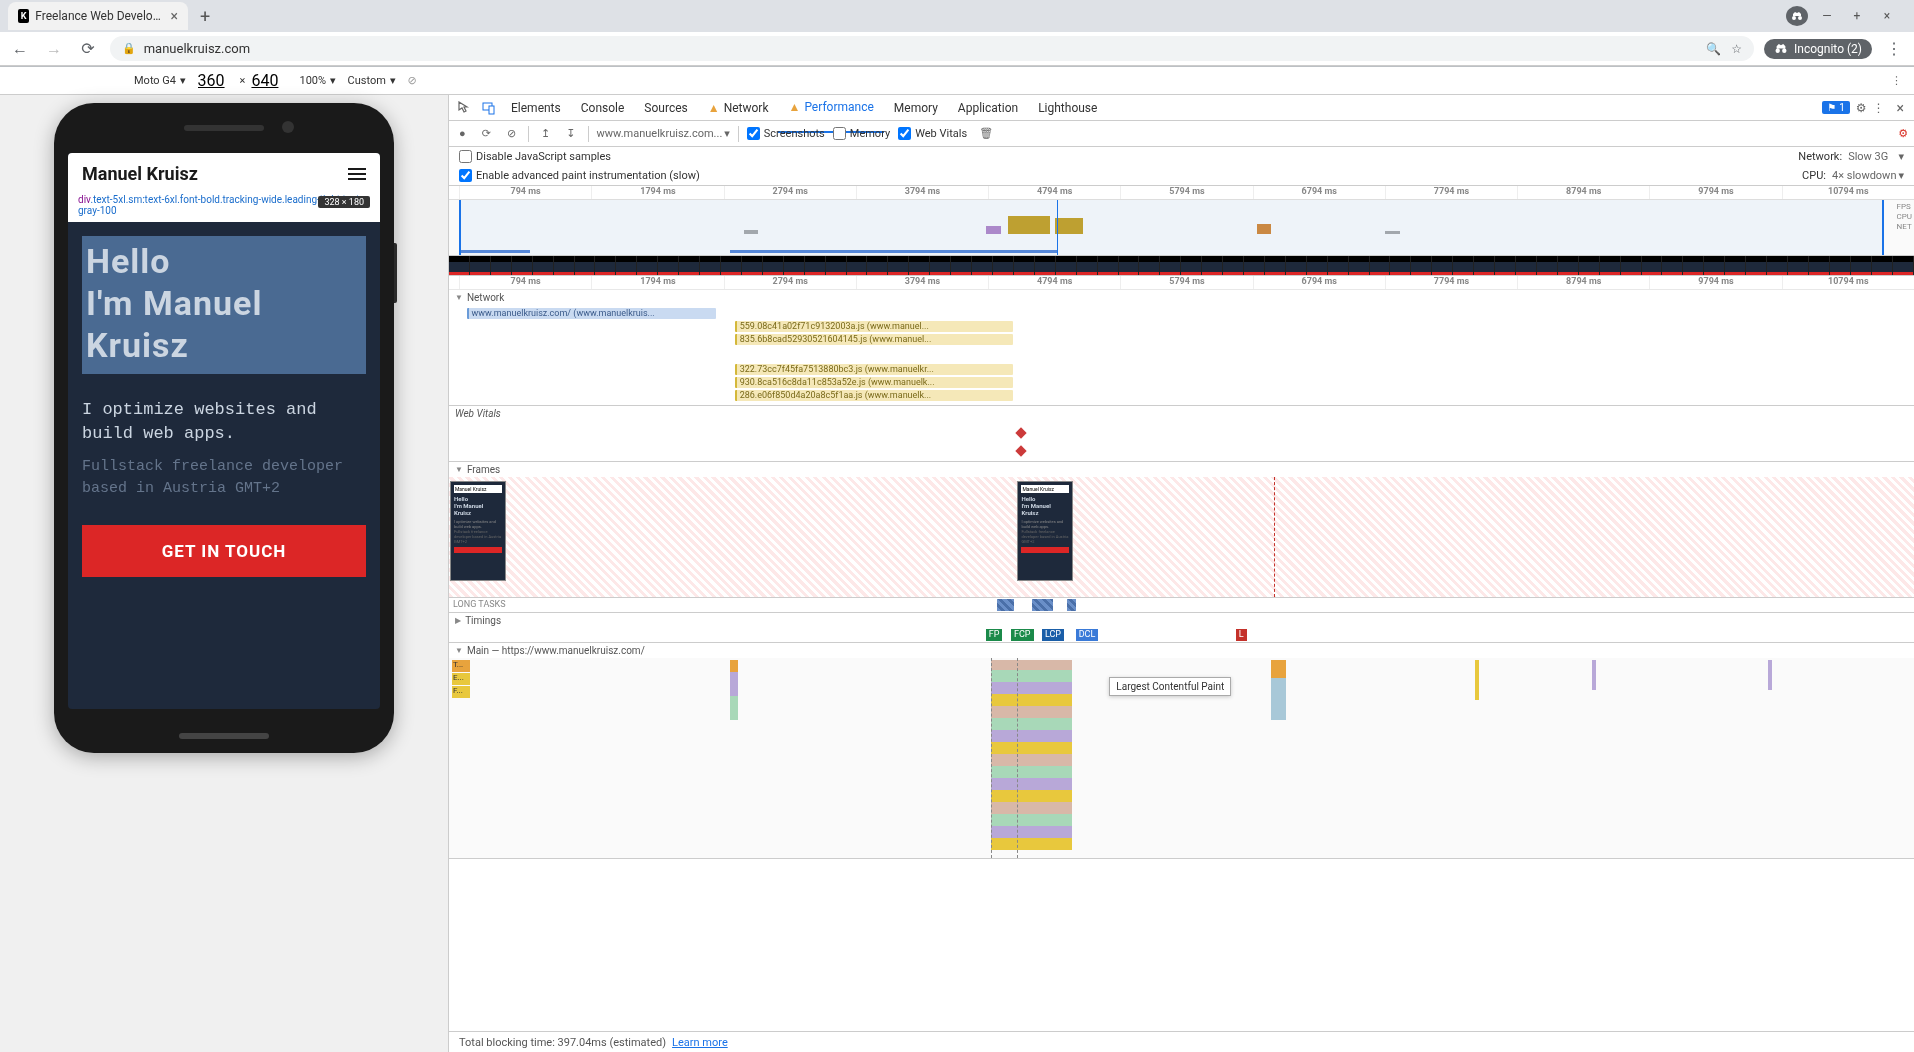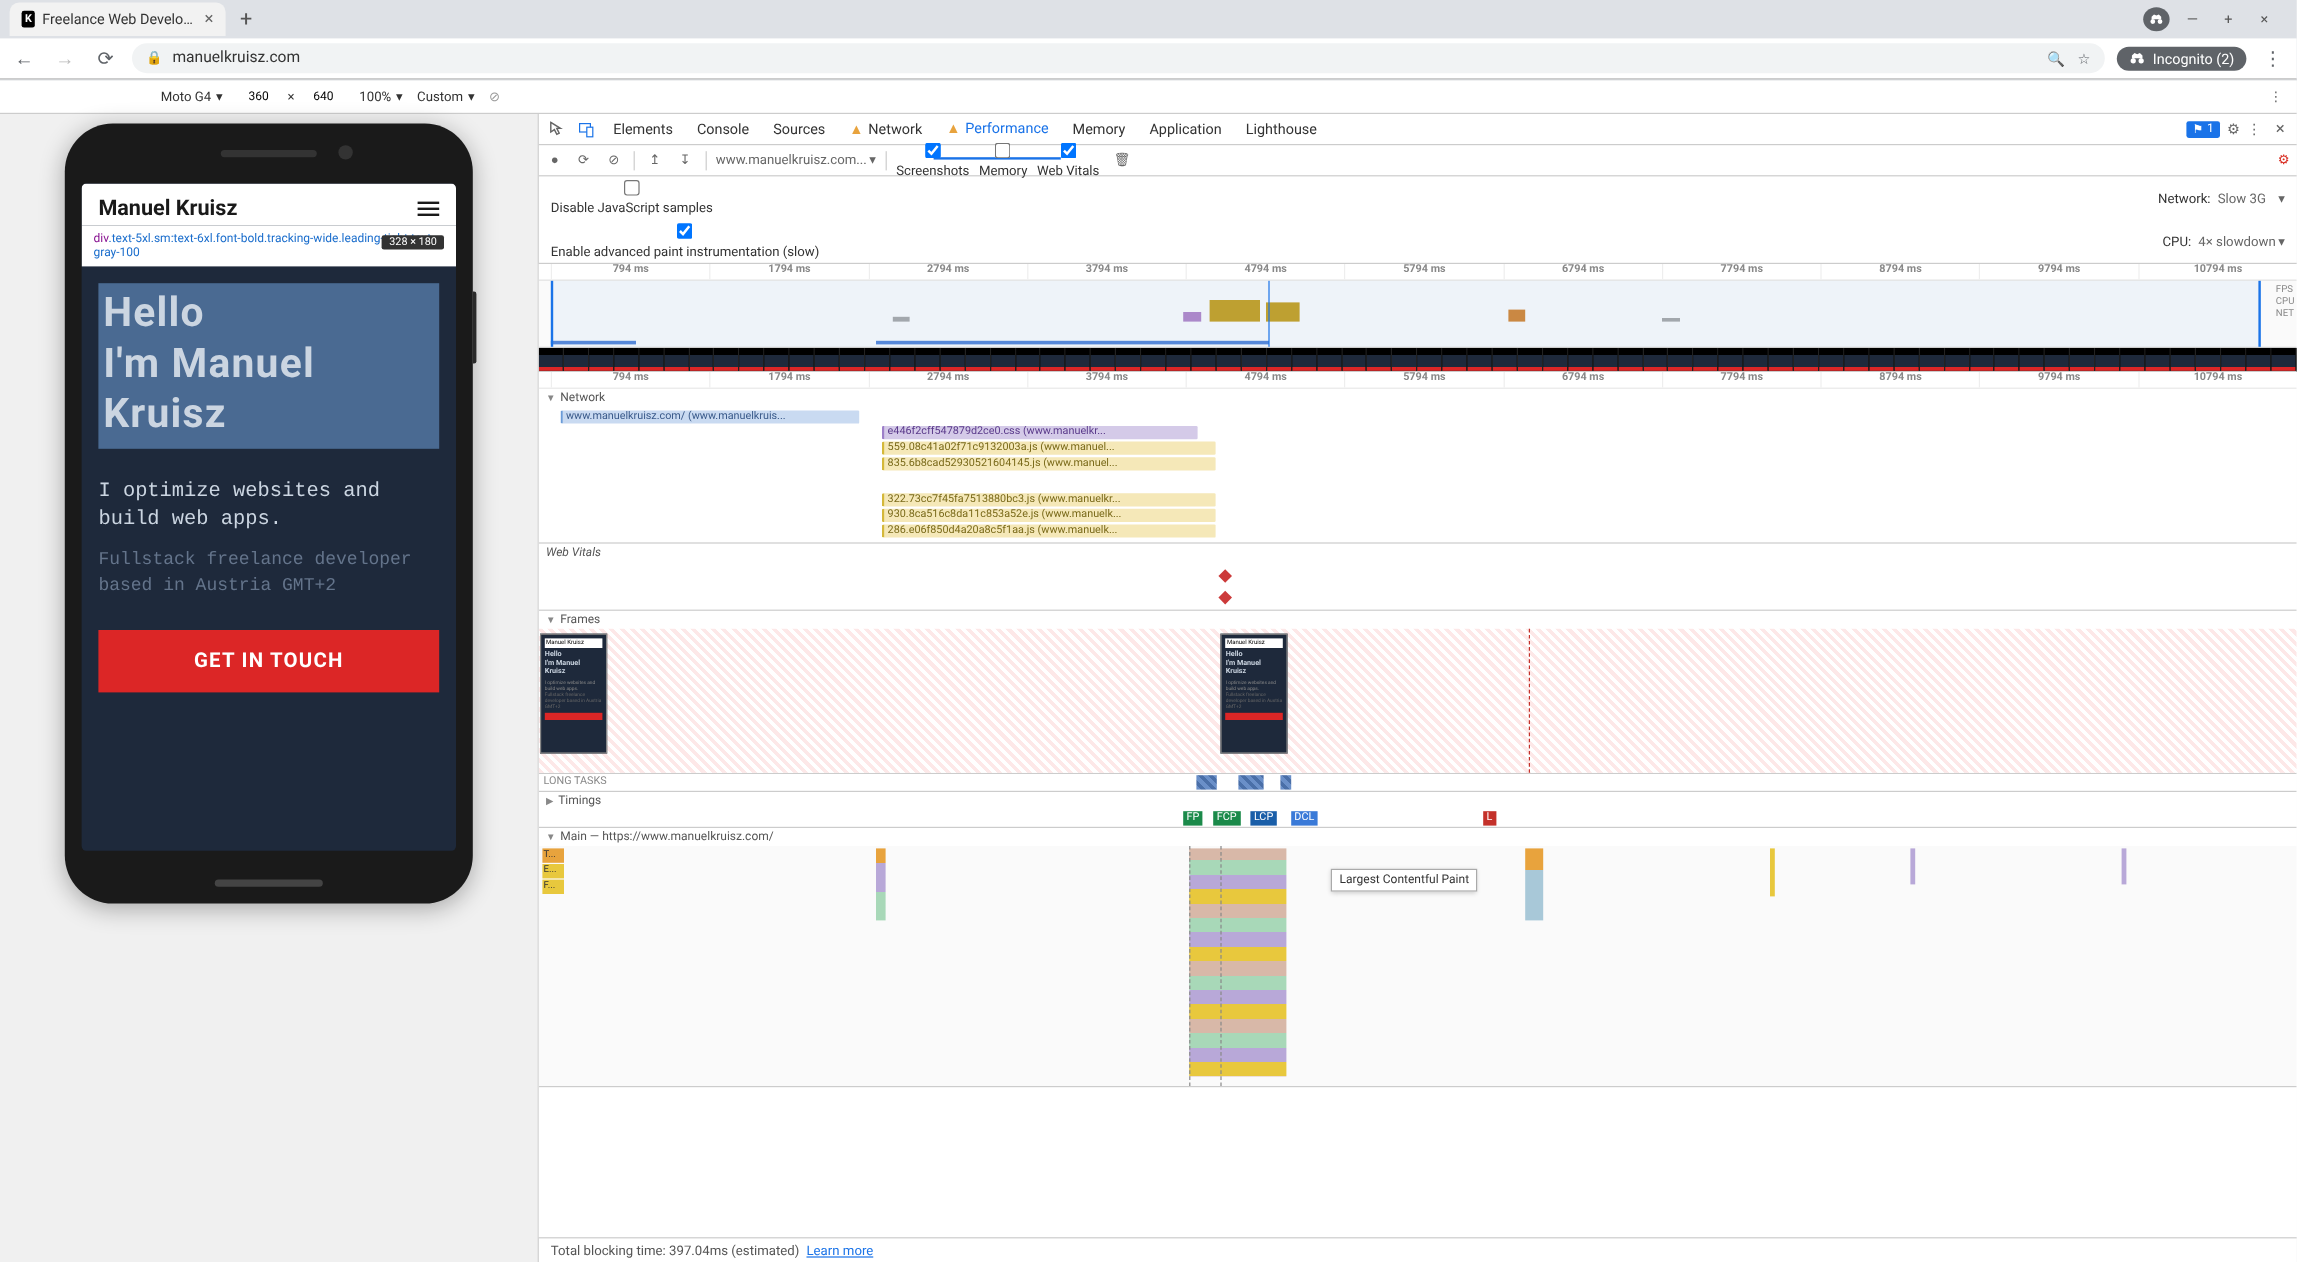"360" .device-dim input { font-size: 10px -> 16px; text-align: center -> none; text-decoration: none -> underline }
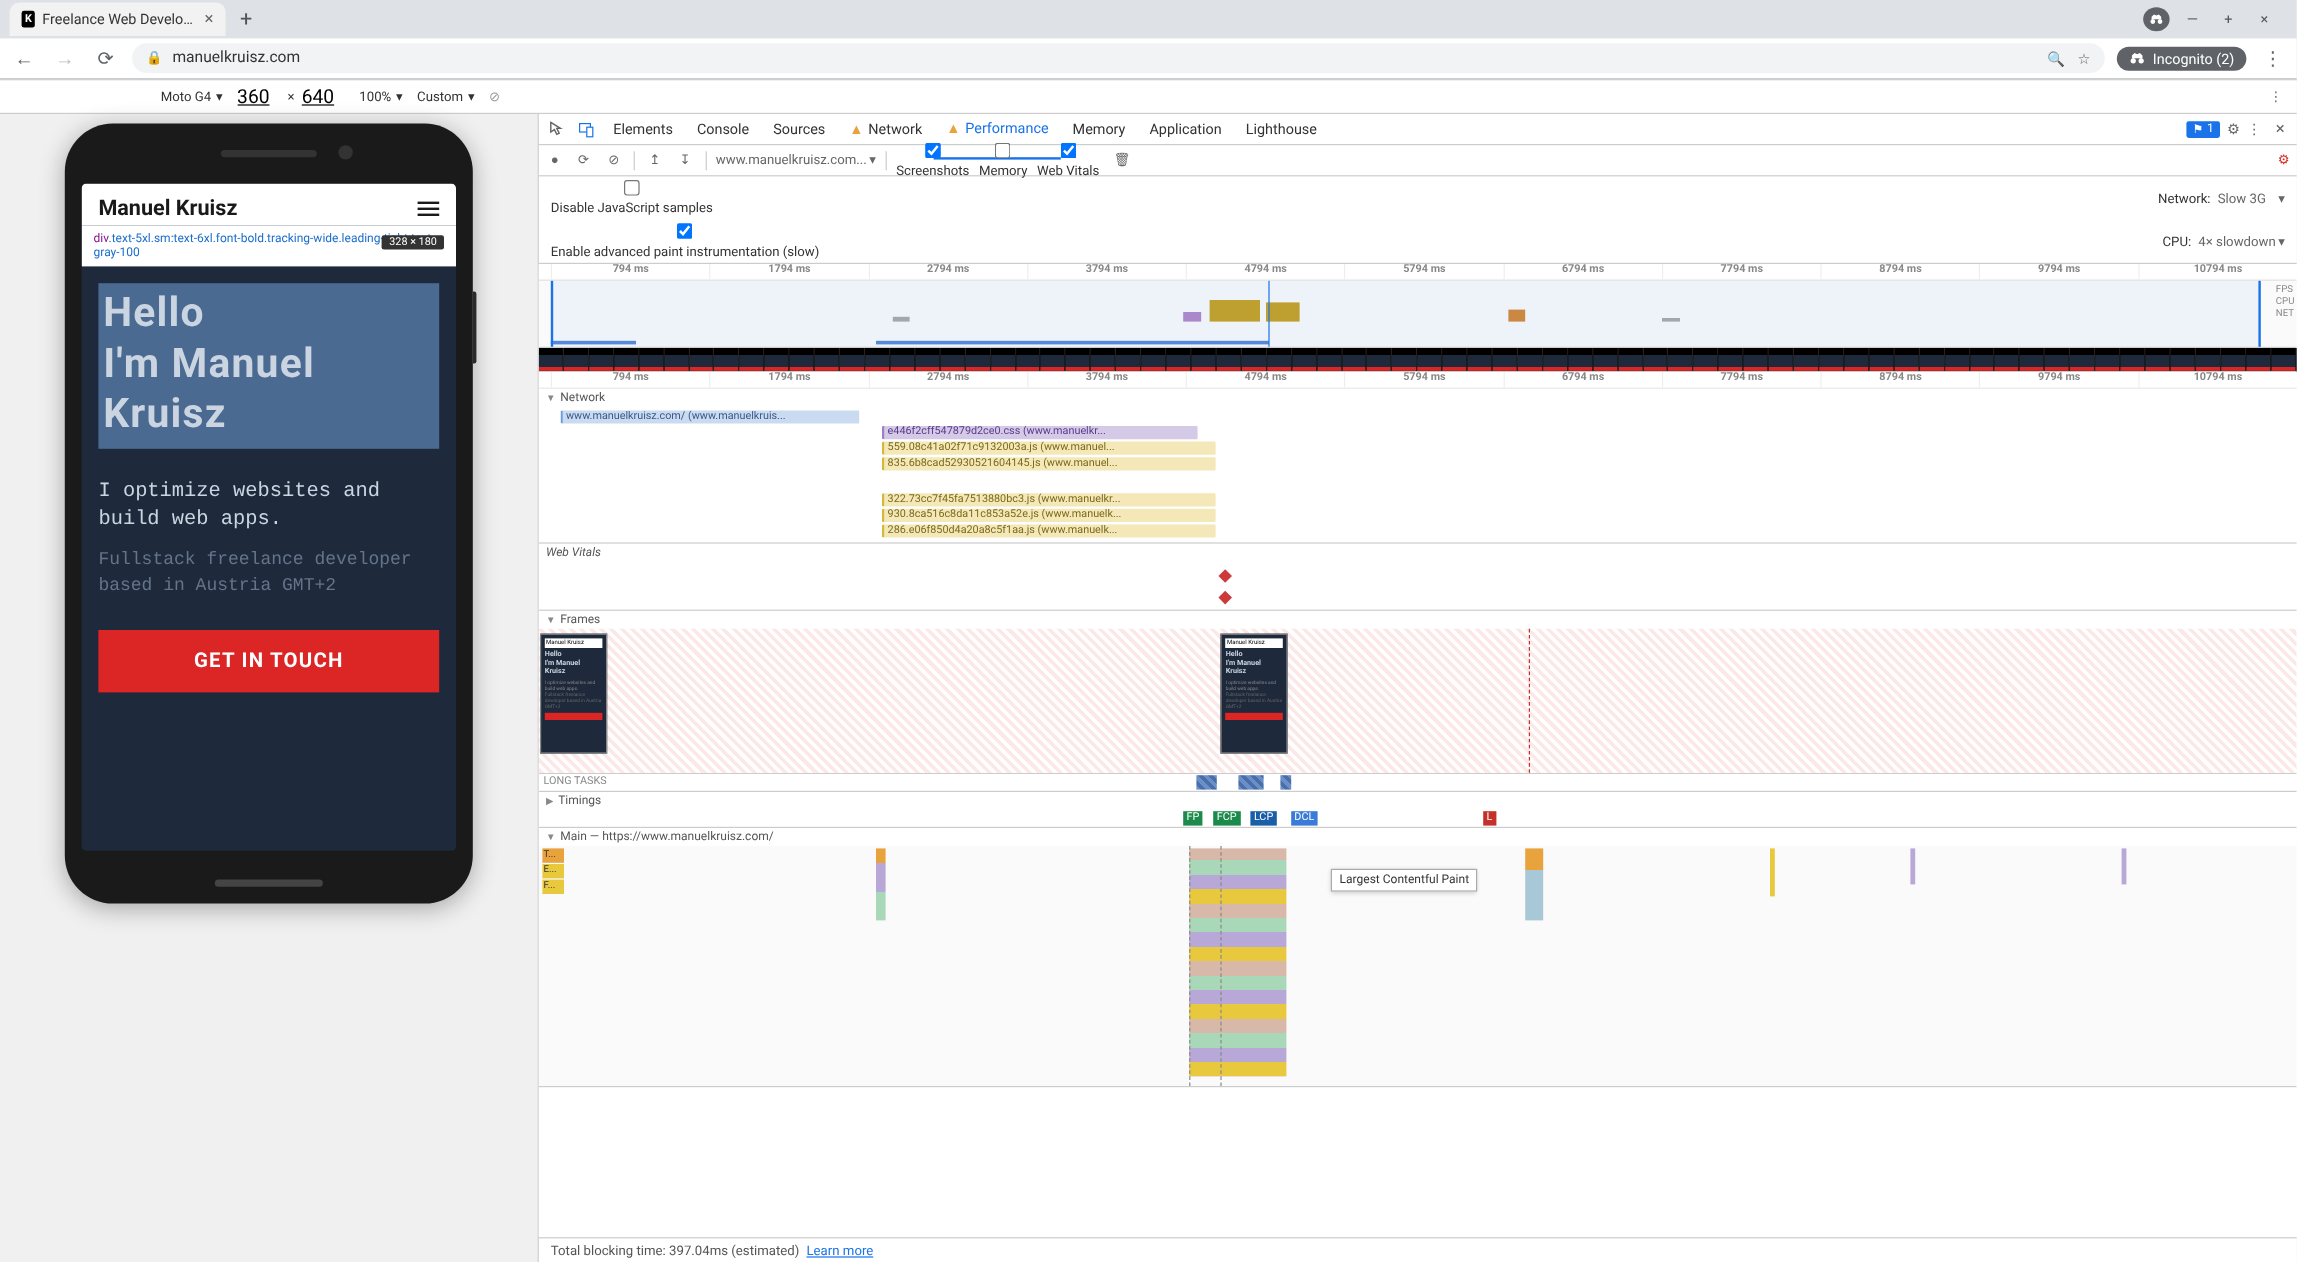"Screenshots" .dt-tb-check { align-items: center -> none; flex-direction: column -> none }
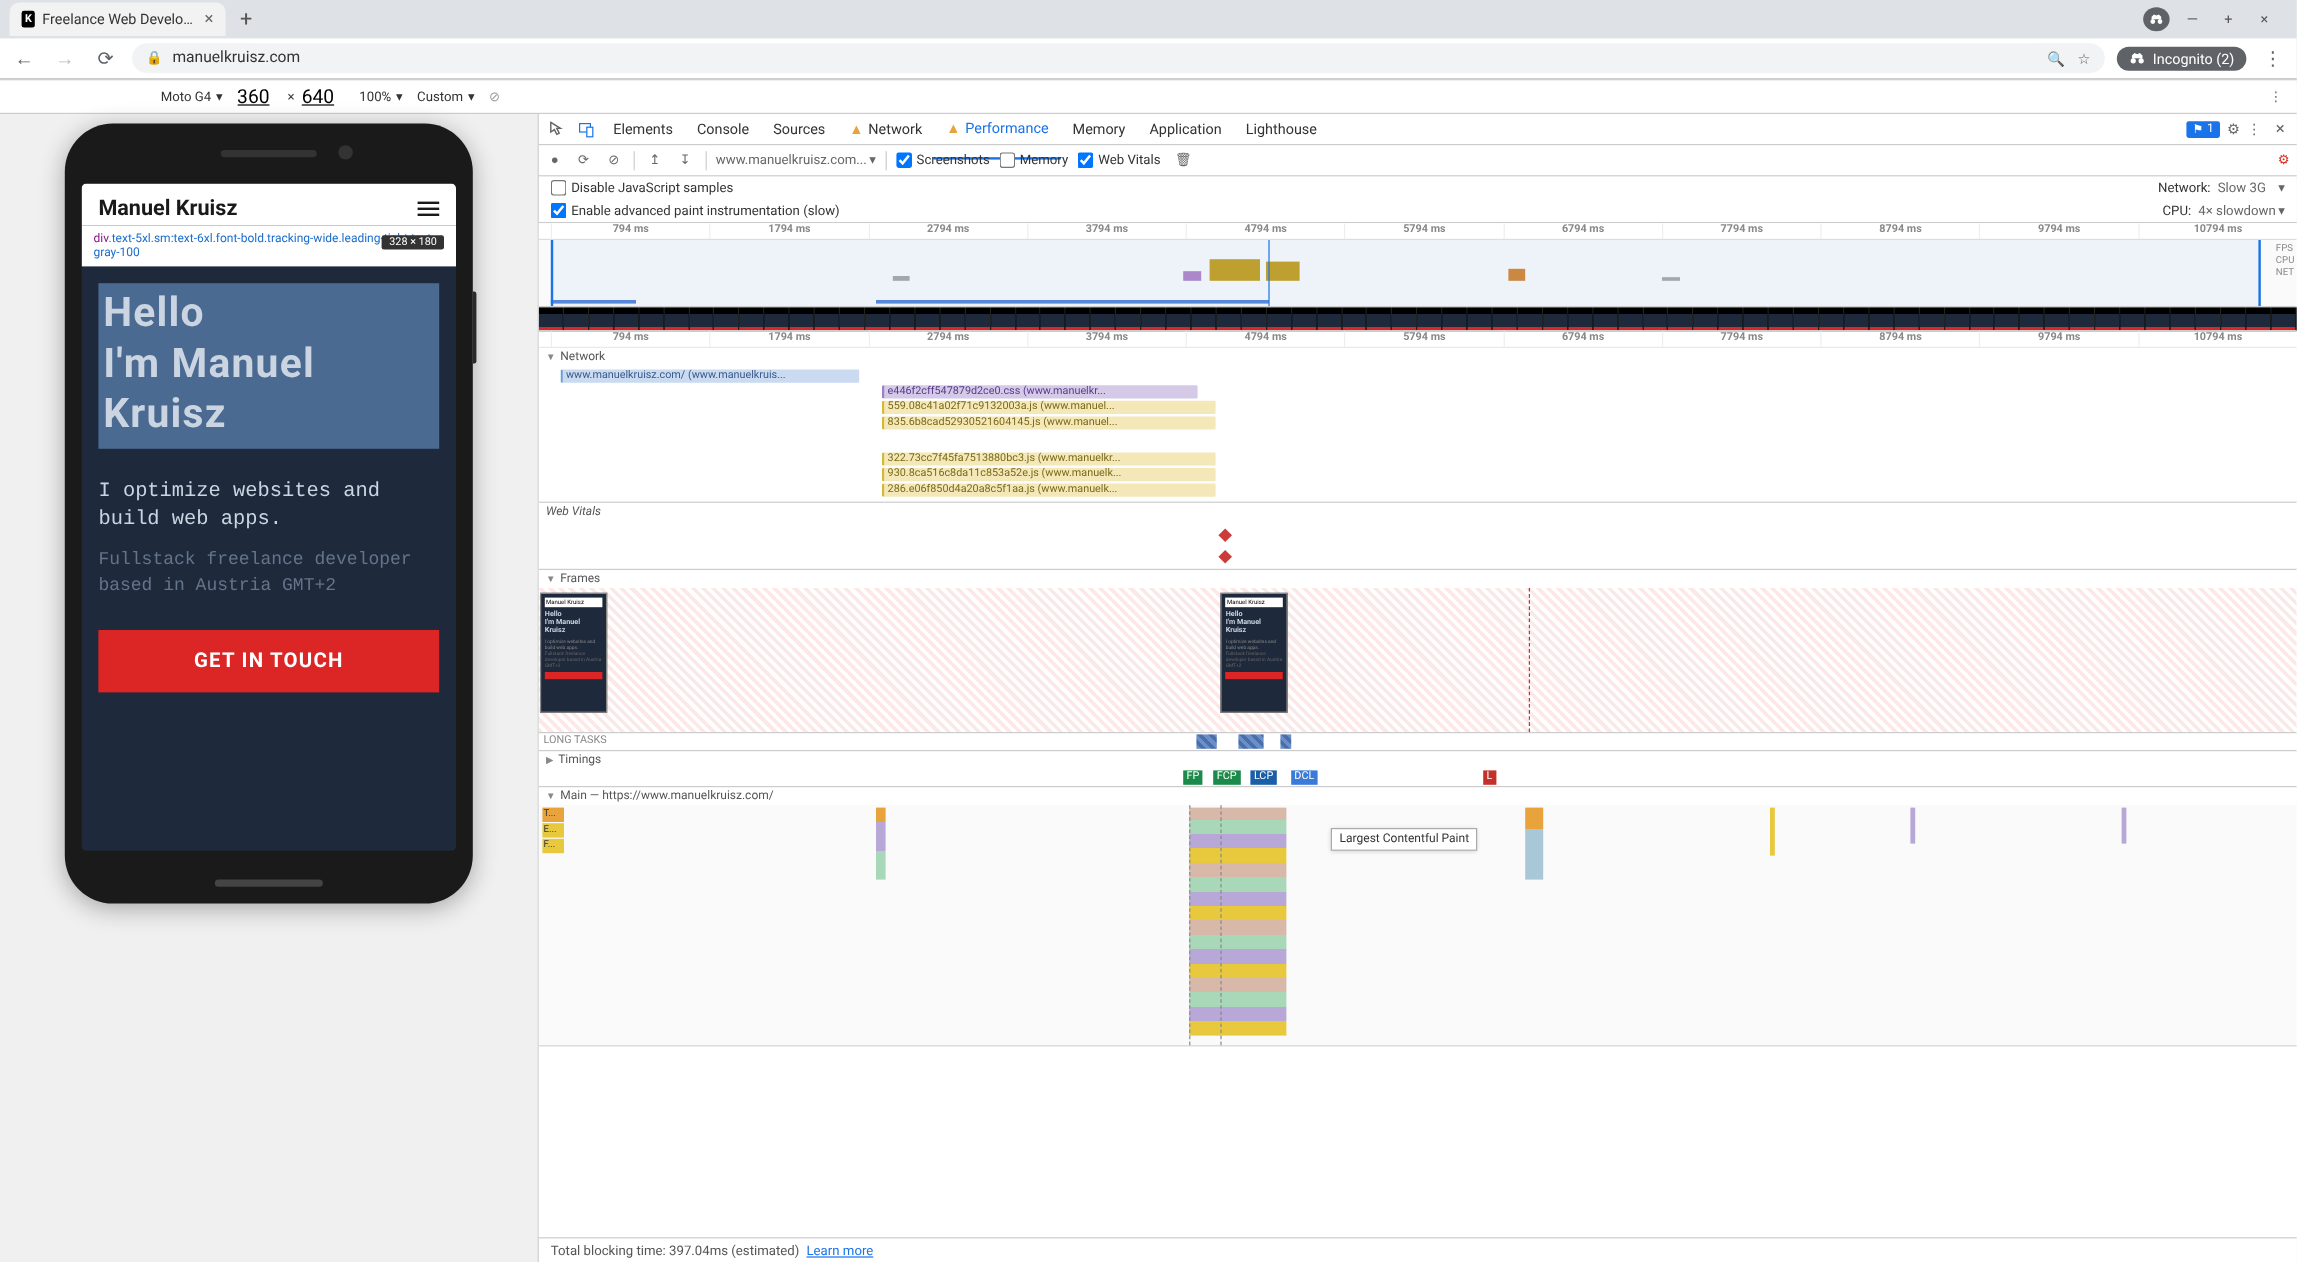"e446f2cff547879d2ce0.css" div.tl-net-row { html: <div> <div>e446f2cff547879d2ce0.css (www.manuelkr...</div> </div> -> none }
